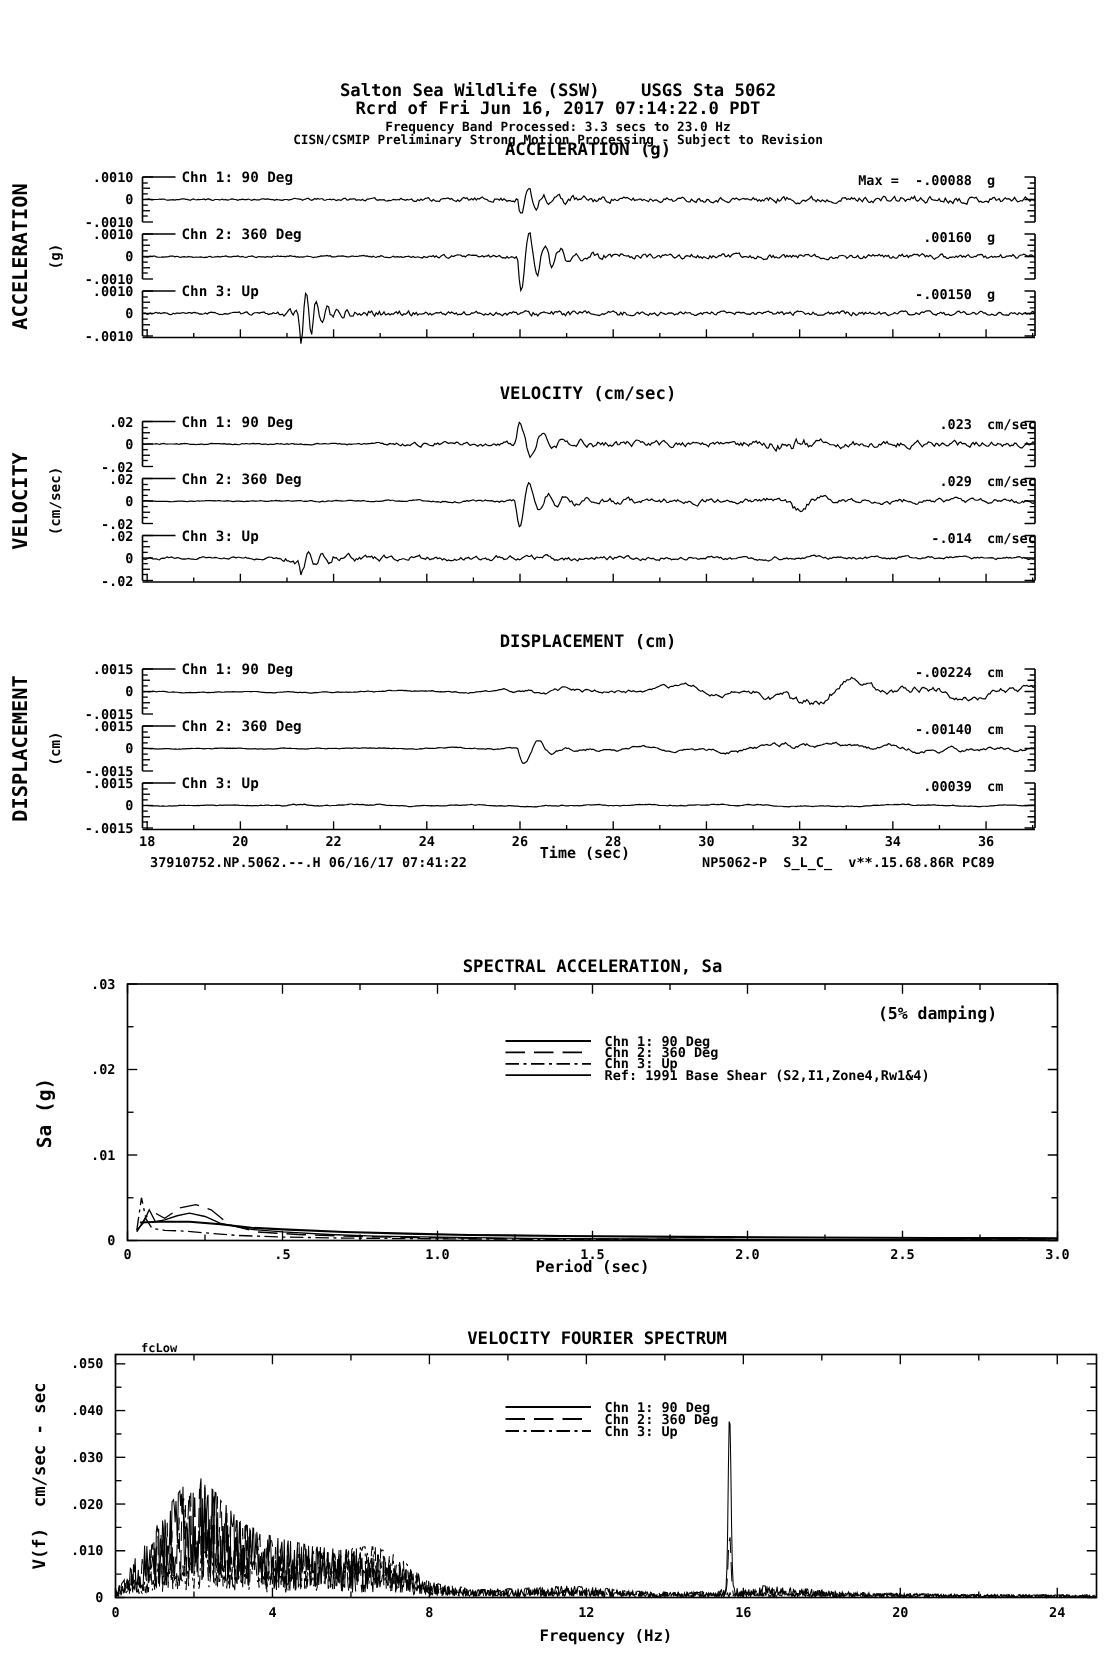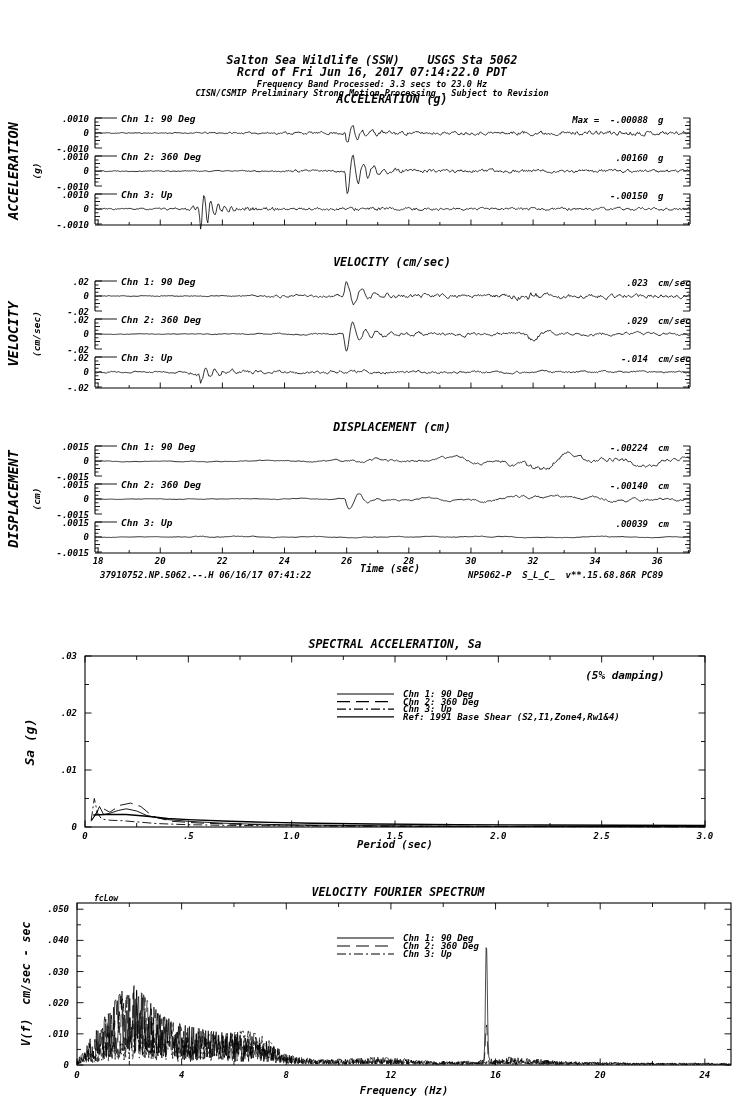"Salton Sea Wildlife (SSW) USGS" #canvas { font-style: italic -> none }
